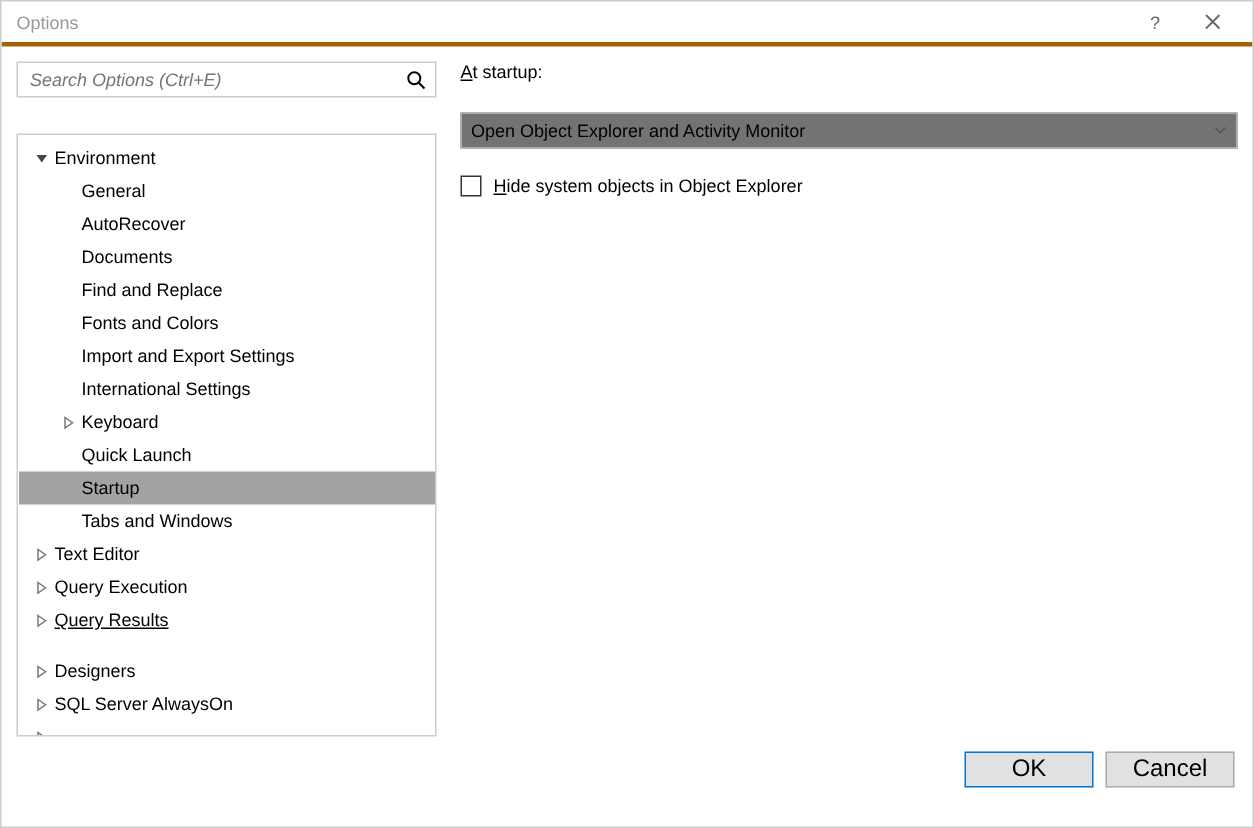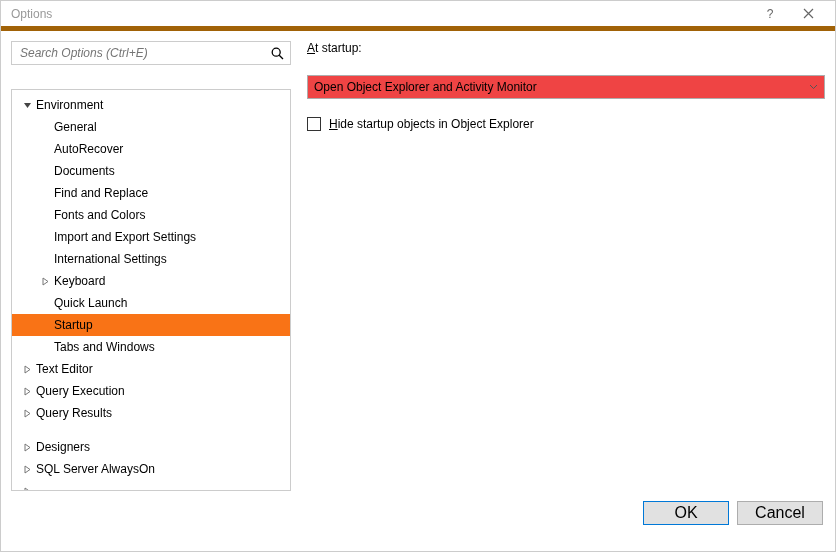"Options" .titlebar { border-bottom: 5px solid #a16207 -> 3px solid #a16207 }
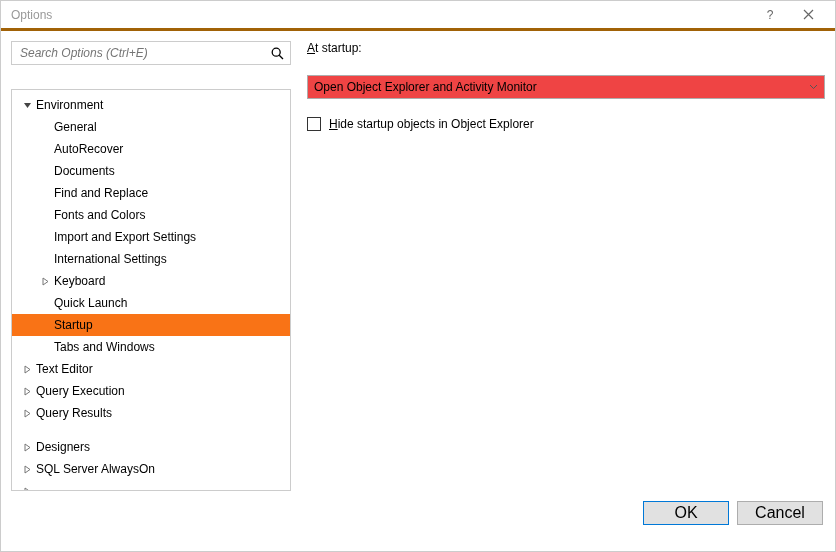"Open Object Explorer and Activity" .dropdown { background: #ef4444 -> #737373 }
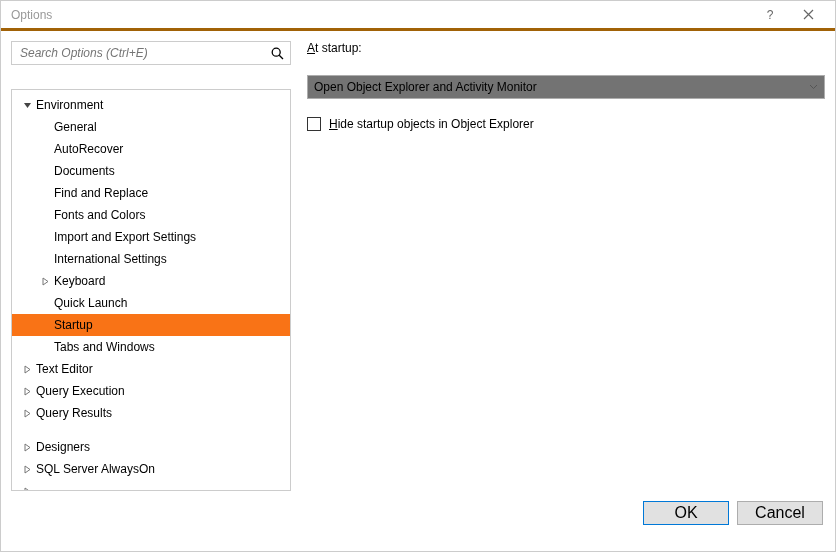"ide startup objects in Object" span { text: startup -> system }
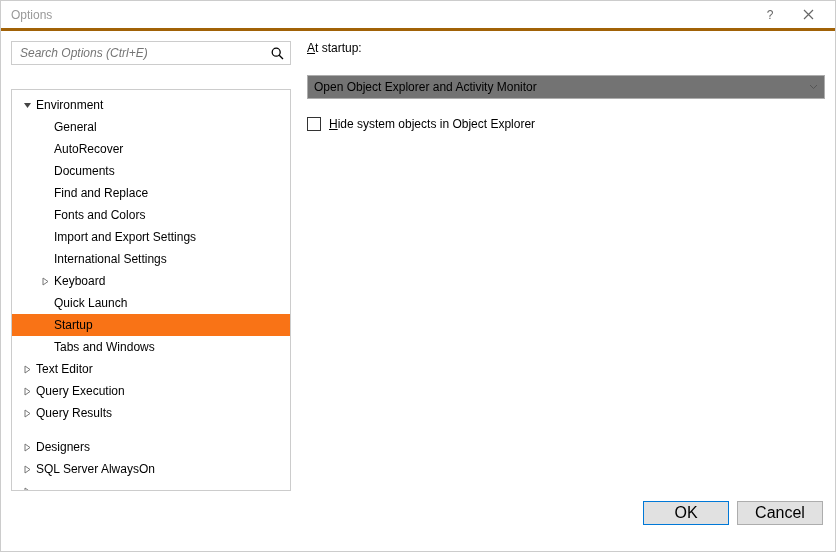"Startup" .tree-row.selected { background: #f97316 -> #a3a3a3 }
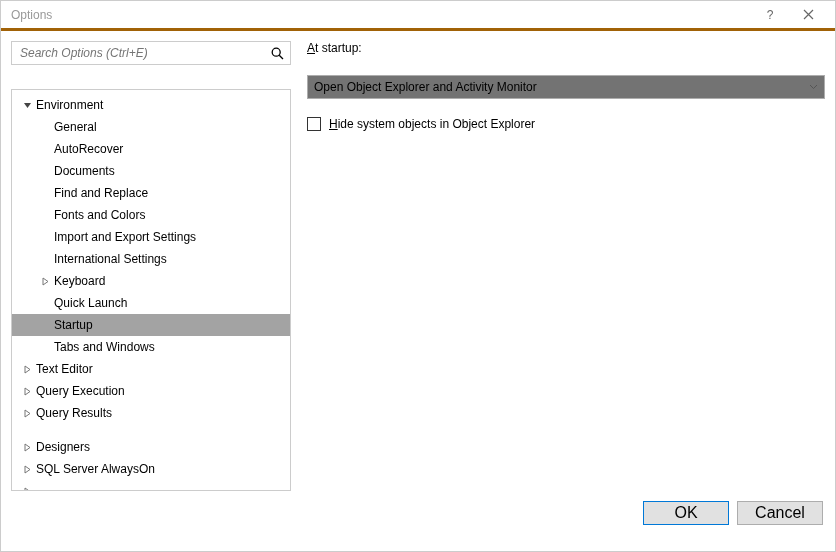"Query Results" div.tree-row { text-decoration: none -> underline }
